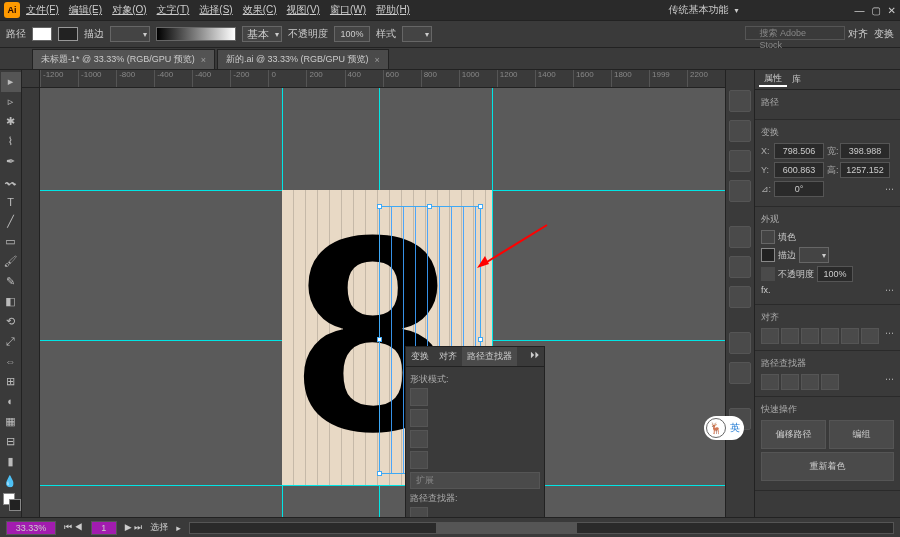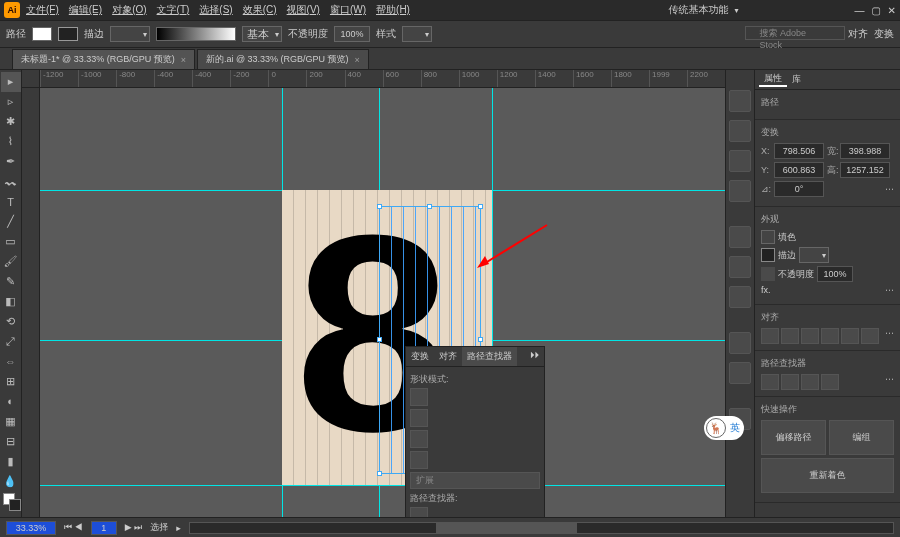"未标题-1* @ 33.33% (RGB/GPU 预览)" .tabs { padding-left: 12px -> 32px }
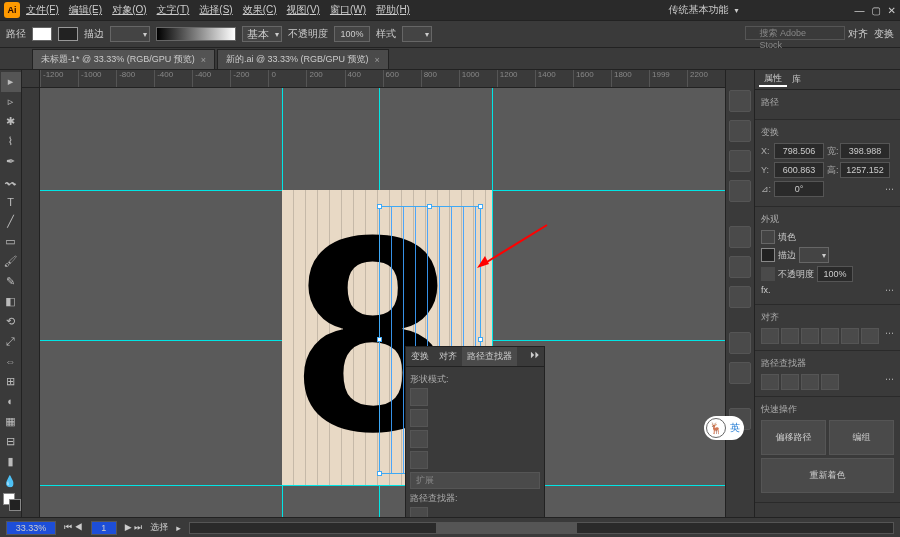"偏移路径" .pr-btn { height: 35px -> 29px }
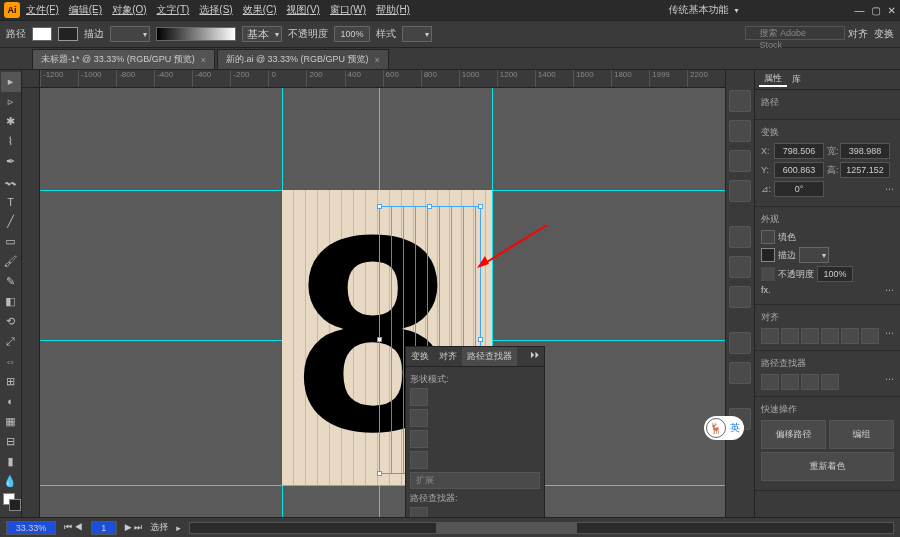"33.33%" .sb-zoom { background: #1d4ed8 -> #a21caf }
